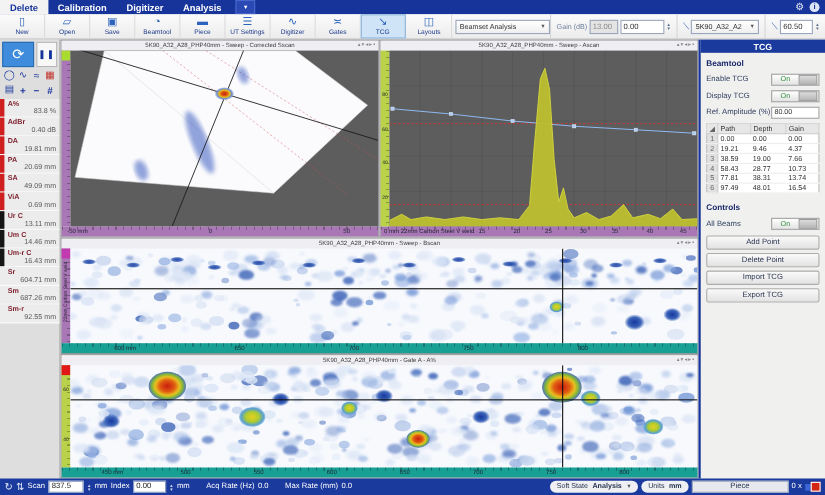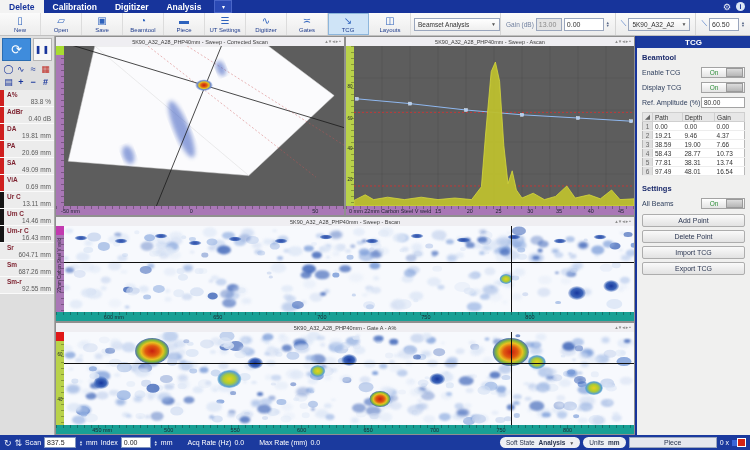"Settings" div.section-title { text: Settings -> Controls }
